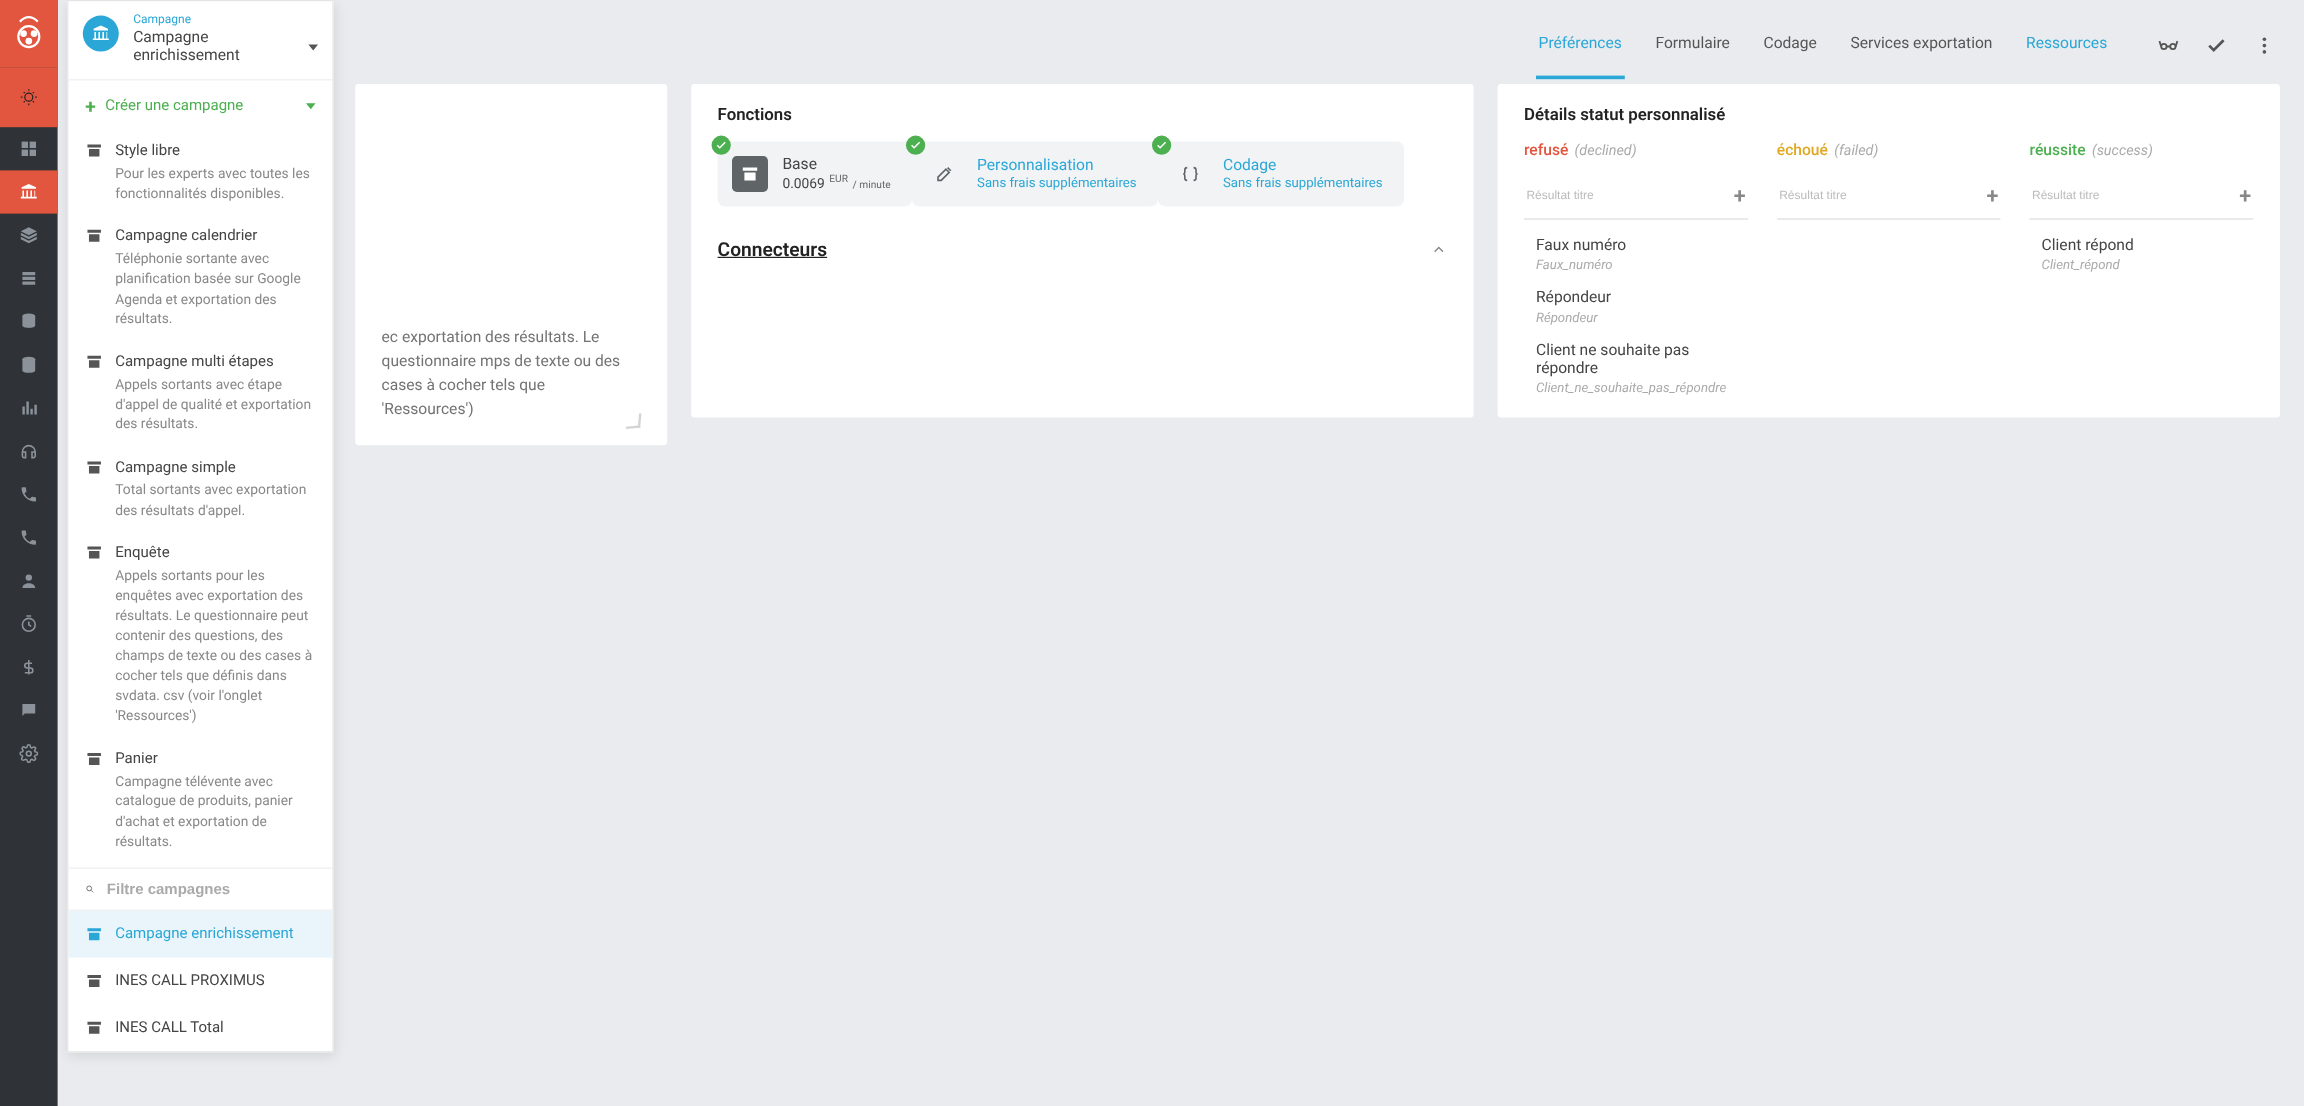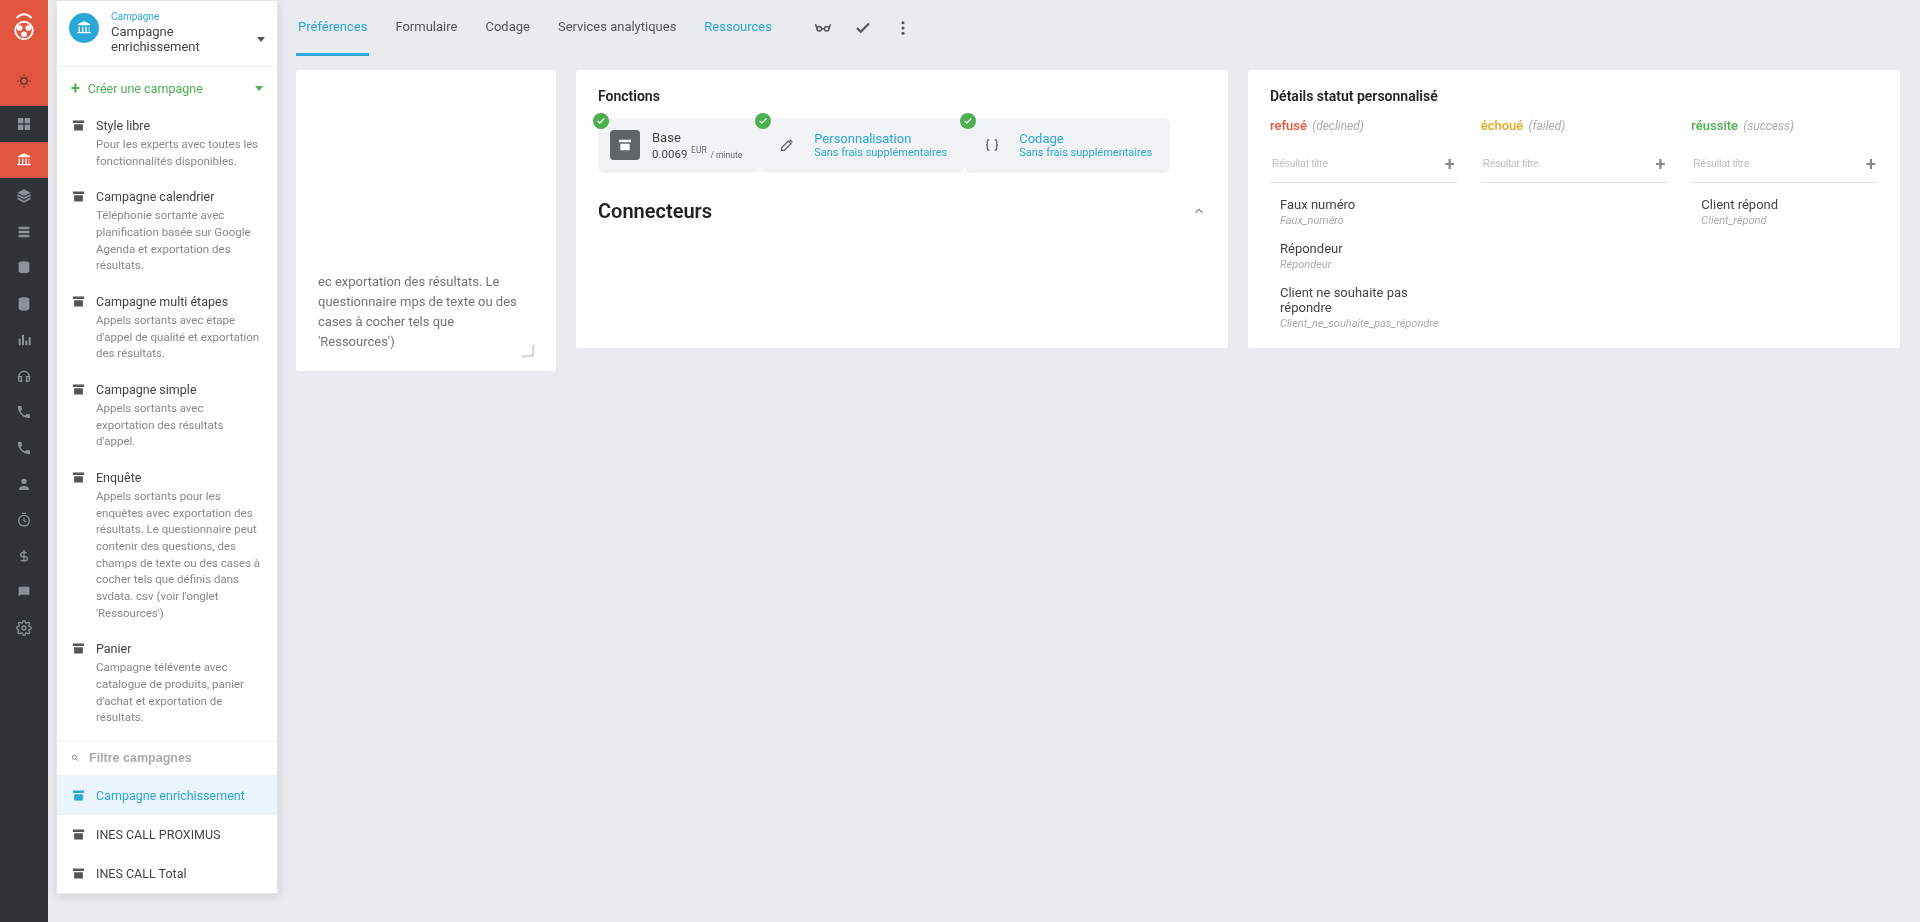"Préférences" .top-header { justify-content: none -> flex-end; top: 0 -> 10px }
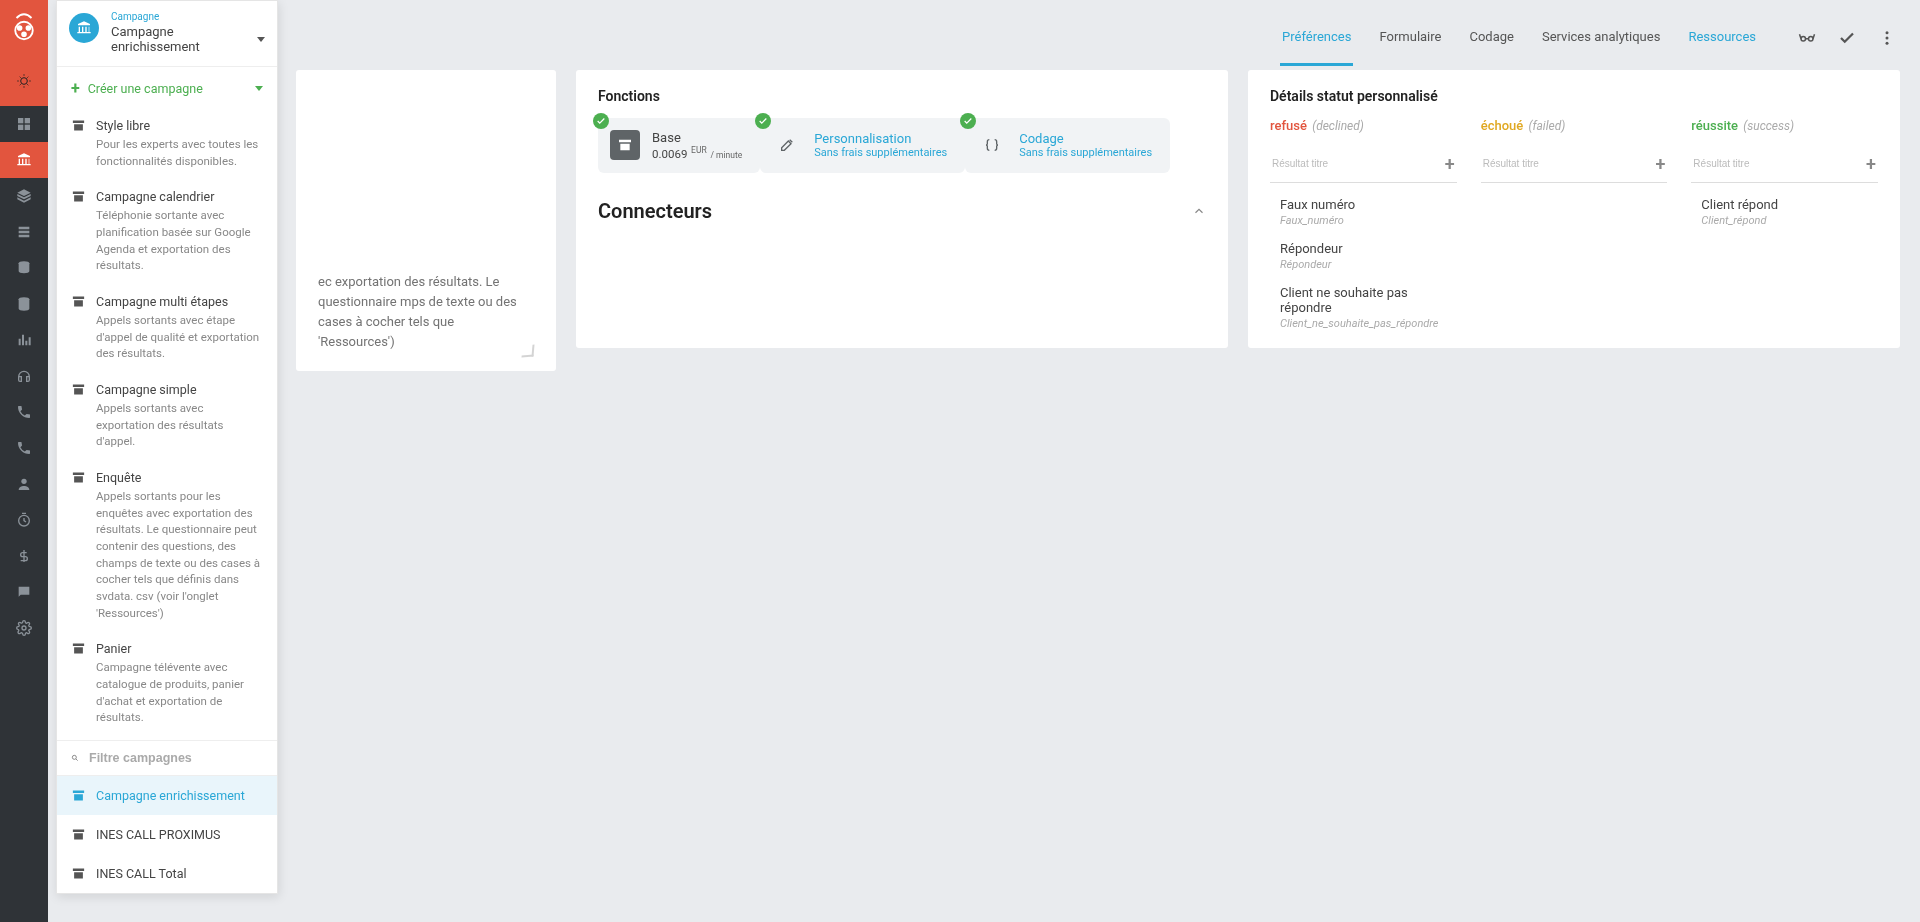"Services analytiques" span { text: analytiques -> exportation }
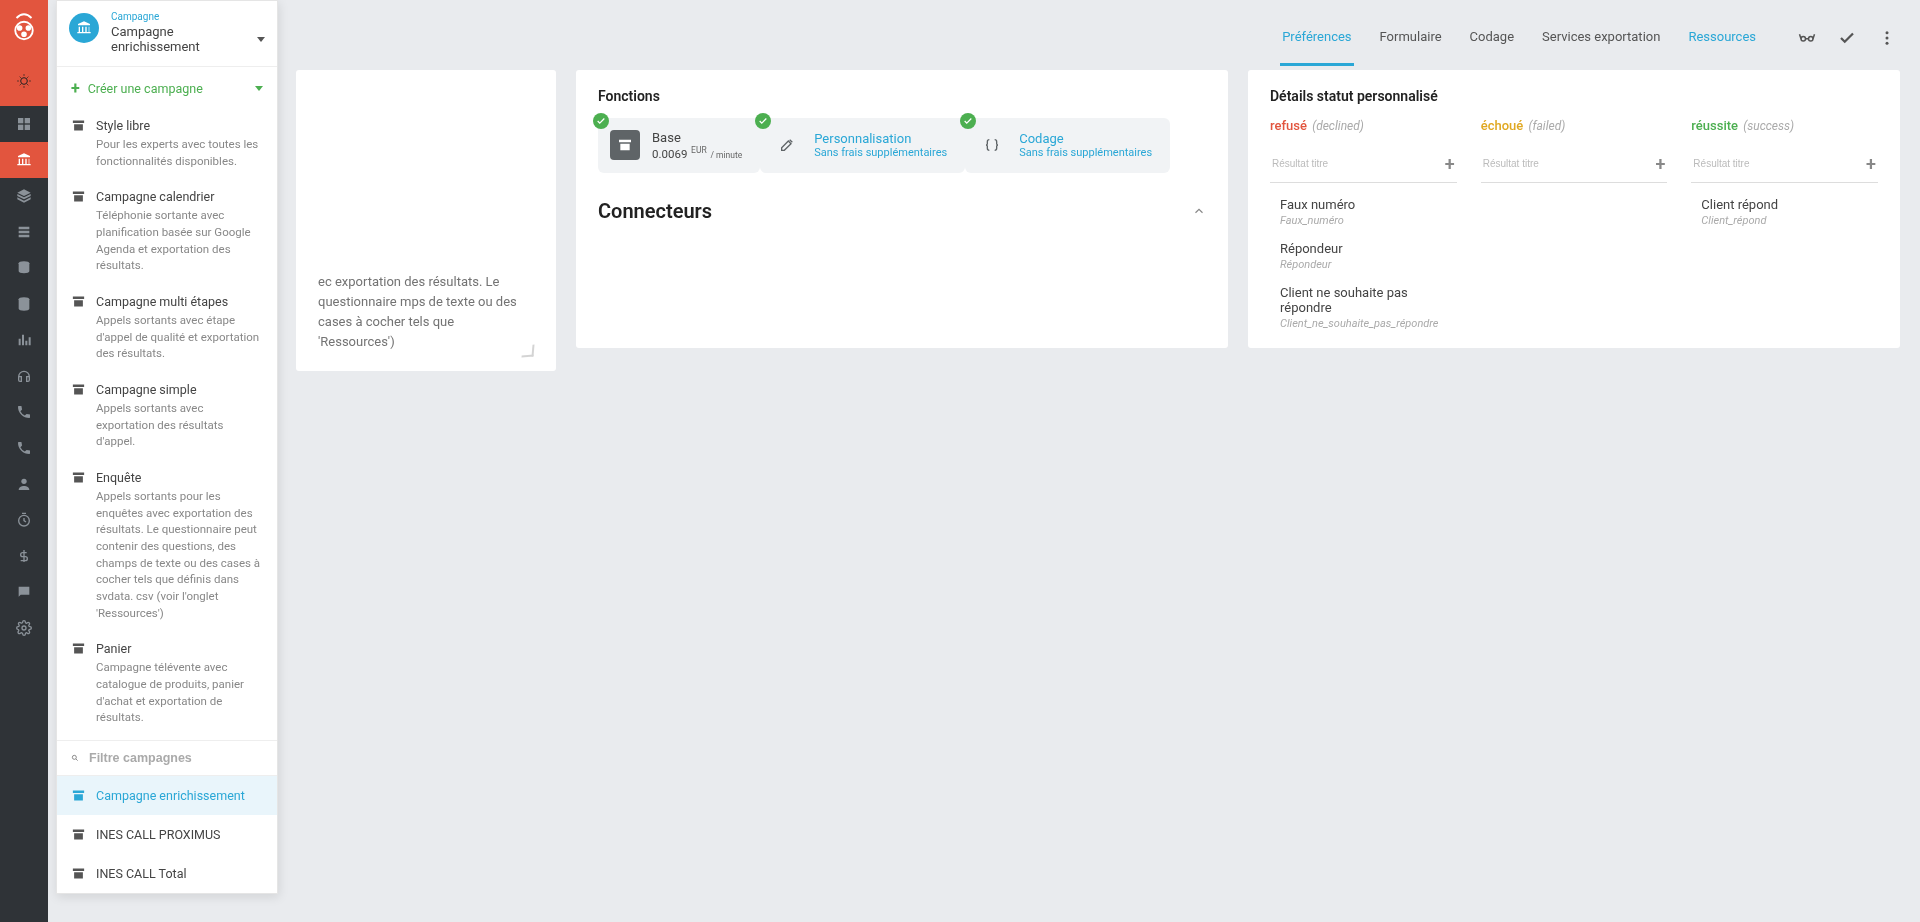"Connecteurs" .connecteurs { font-size: 20px -> 16px; text-decoration: none -> underline }
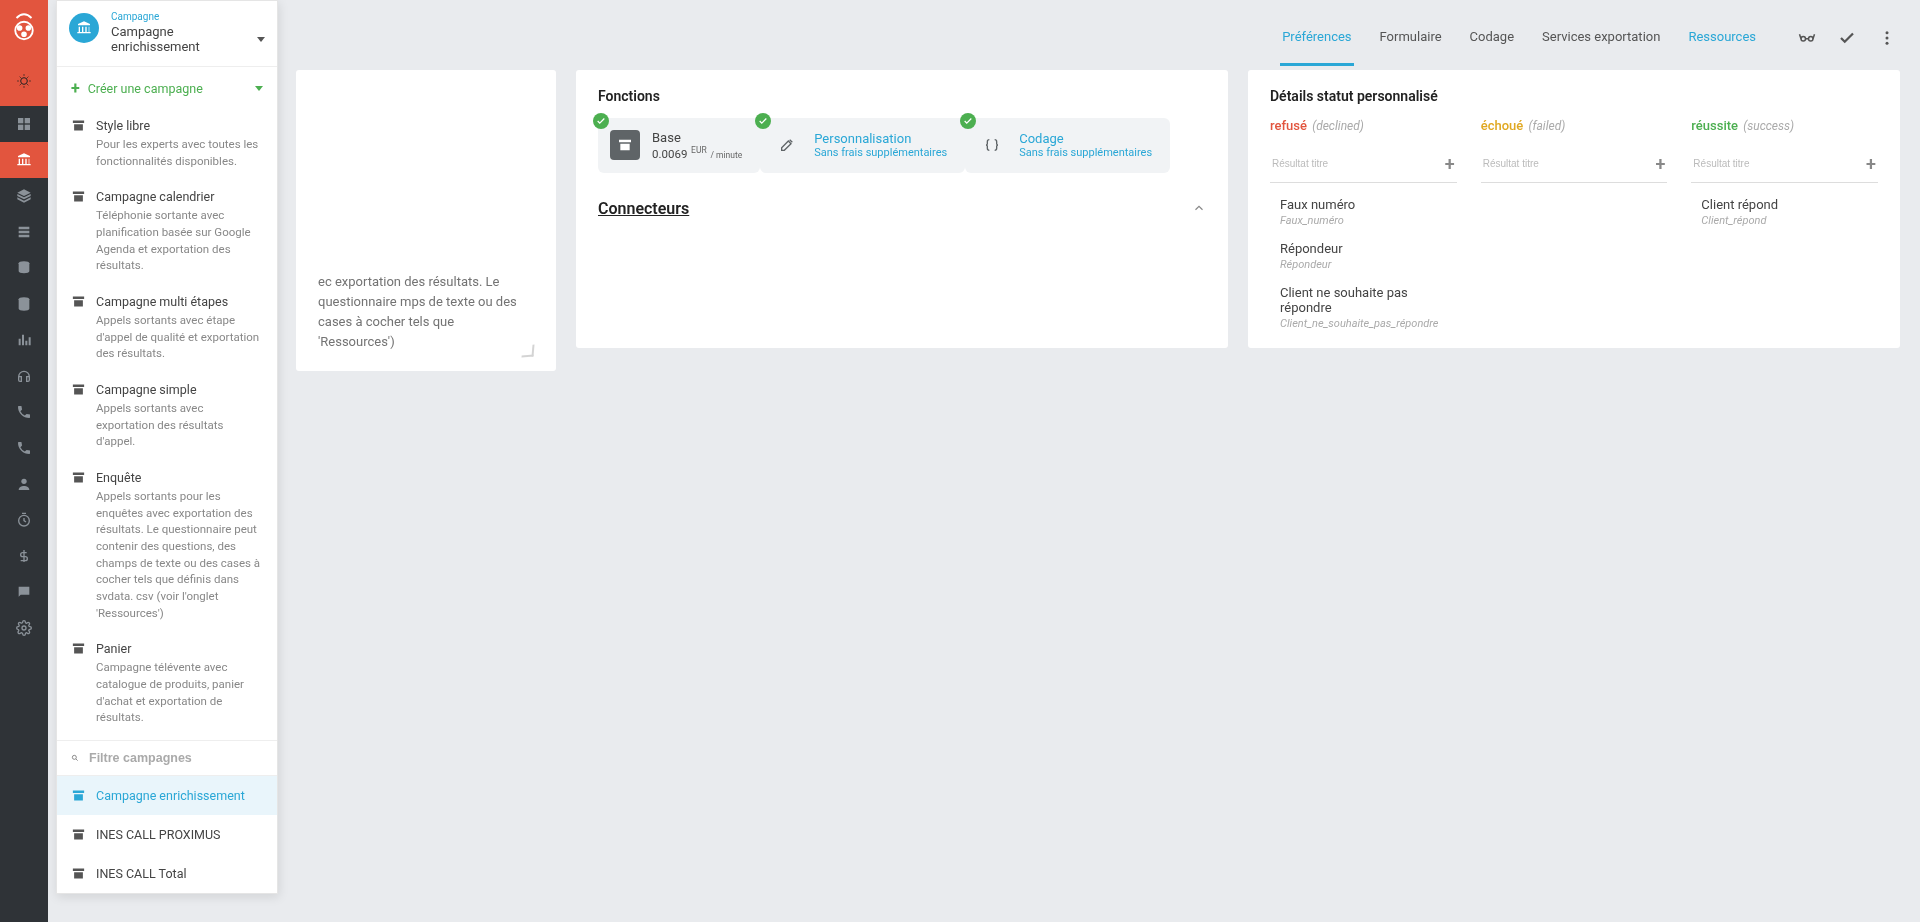"Appels sortants avec exportation des" div.desc { text: Appels -> Total }
